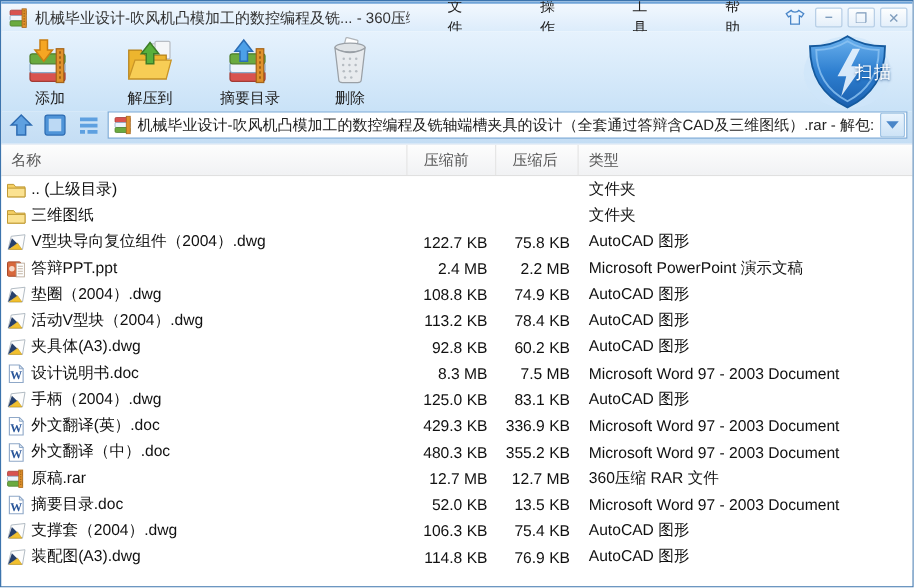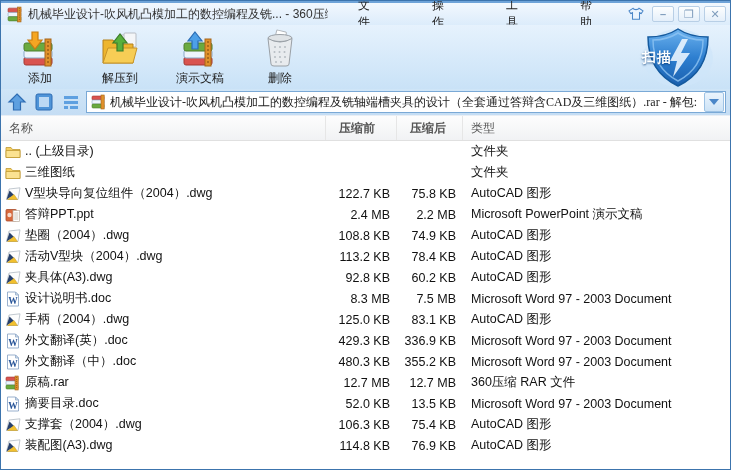"扫描" .scan-label { font-weight: bold -> normal; text-align: left -> right }
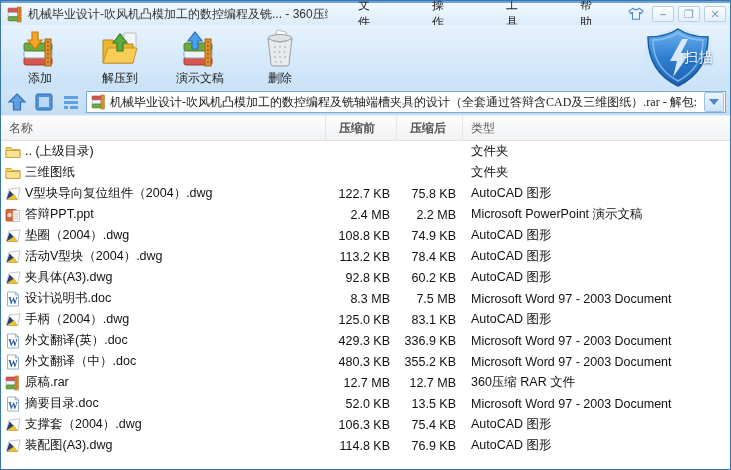"演示文稿" span.tlabel { text: 演示文稿 -> 摘要目录 }
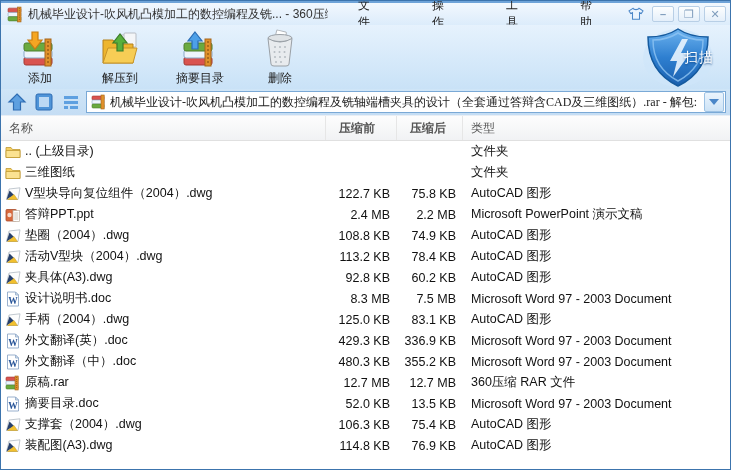"机械毕业设计-吹风机凸模加工的数控编程及铣轴端槽夹具的设计（全套通过答辩含CAD" .addressbar { align-items: center -> none; font-family: Liberation Serif, serif -> none }
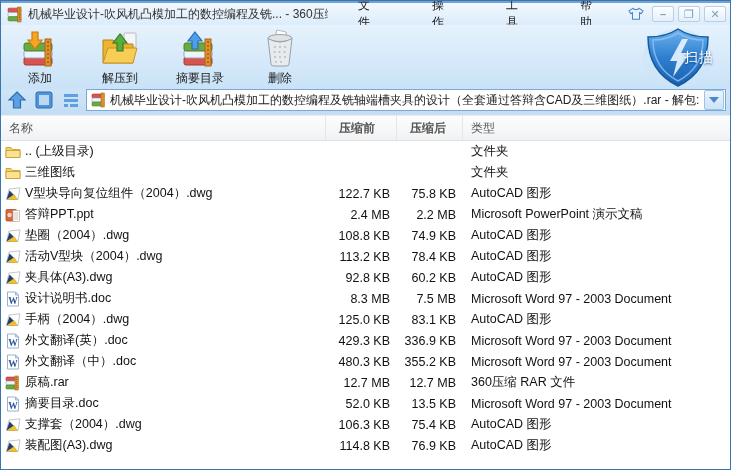"压缩前" .listheader .hcell.num { font-weight: bold -> none }
